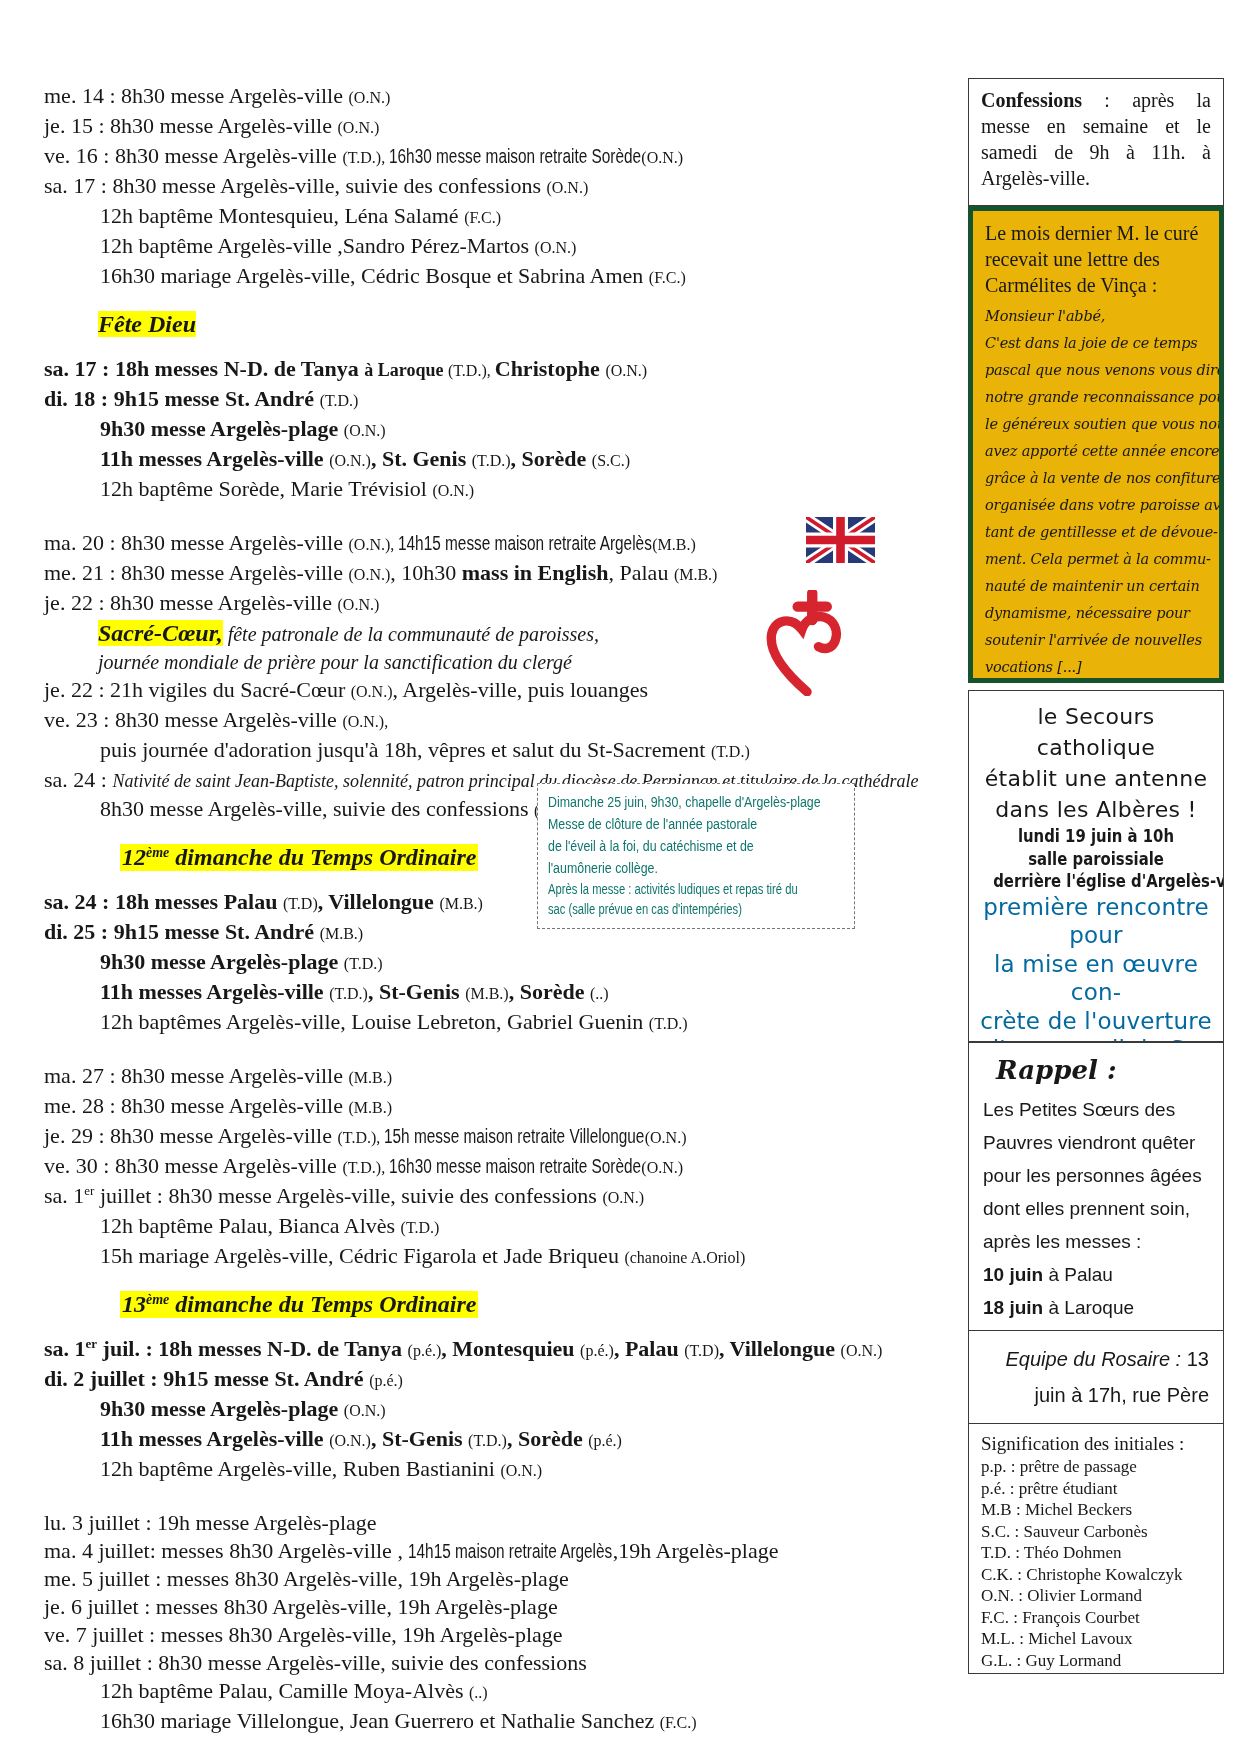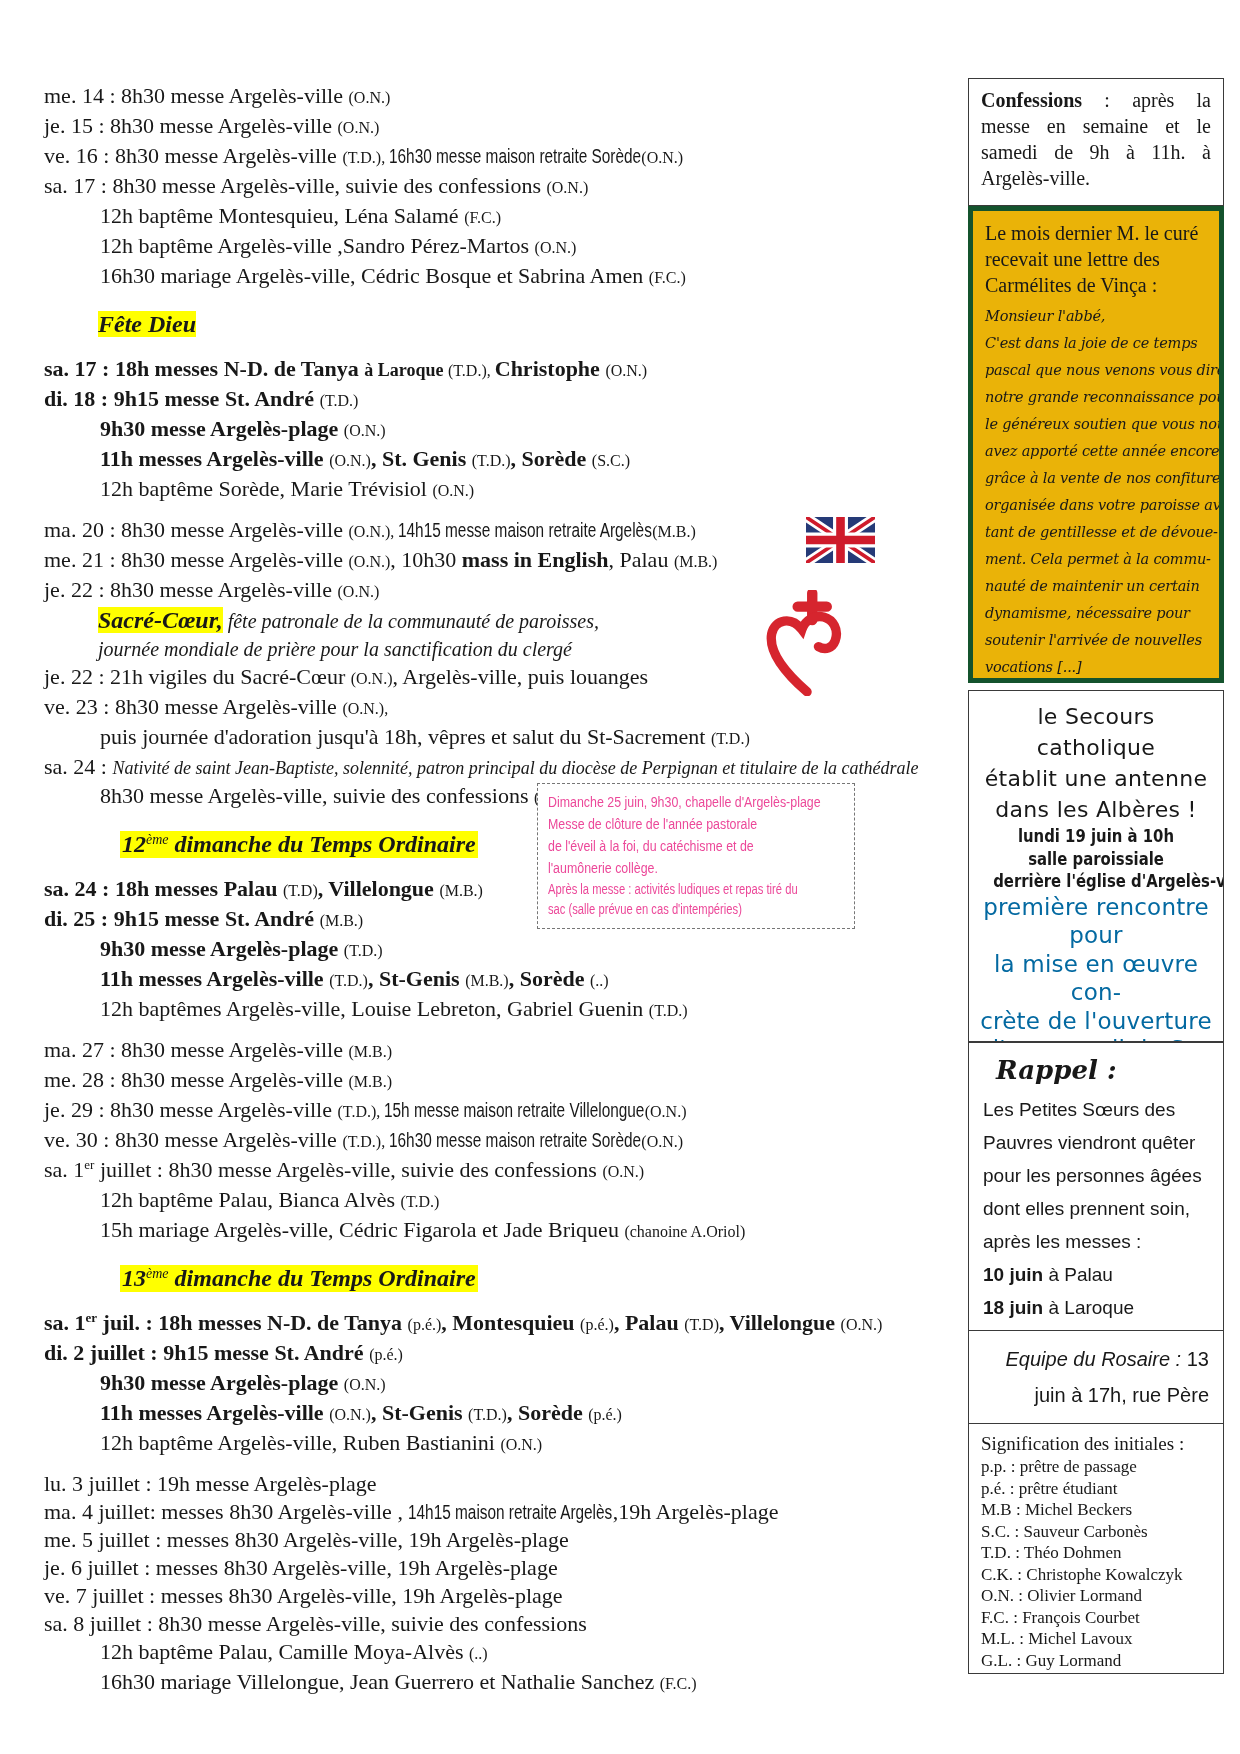"ma. 20 : 8h30 messe" .line.gap { margin-top: 11px -> 24px }
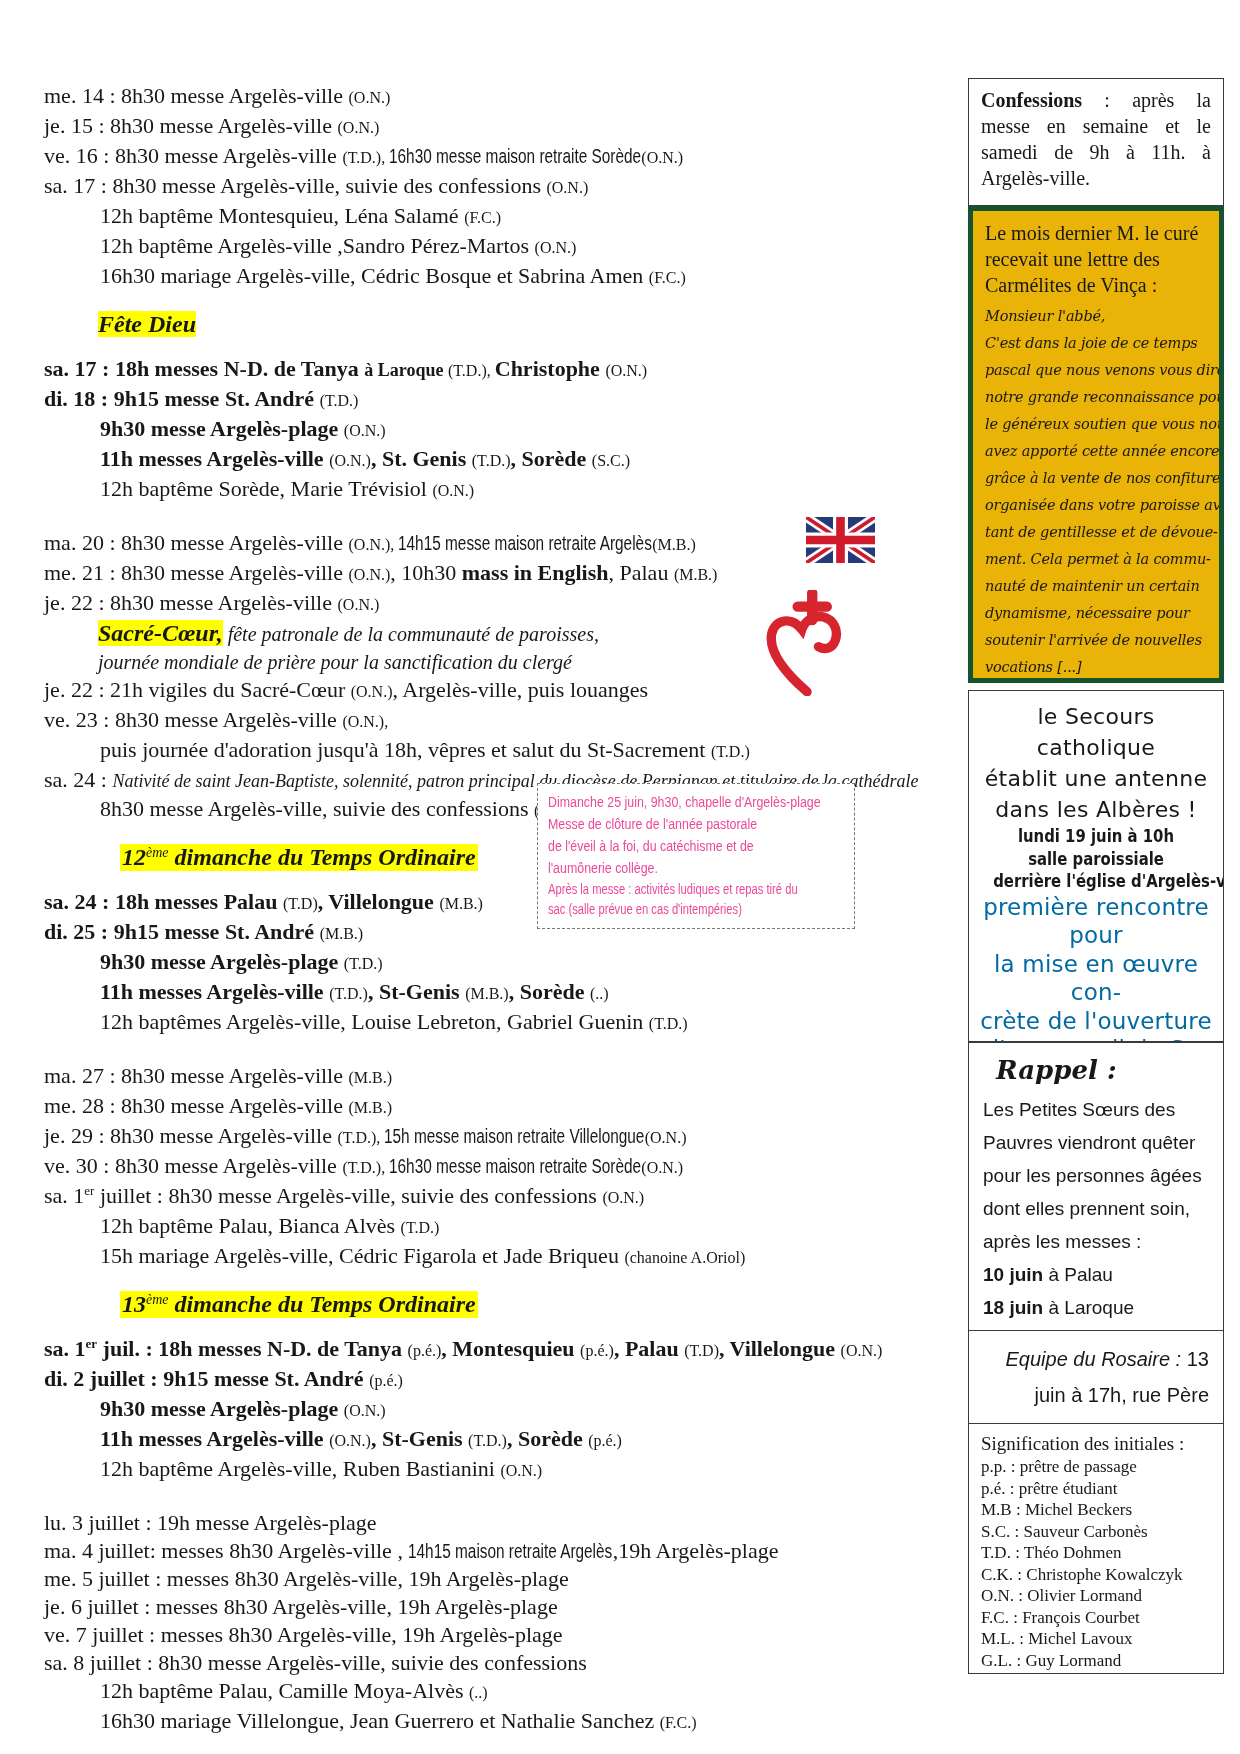"Dimanche 25 juin, 9h30, chapelle" #dashed-note { color: #ec4899 -> #0f766e }
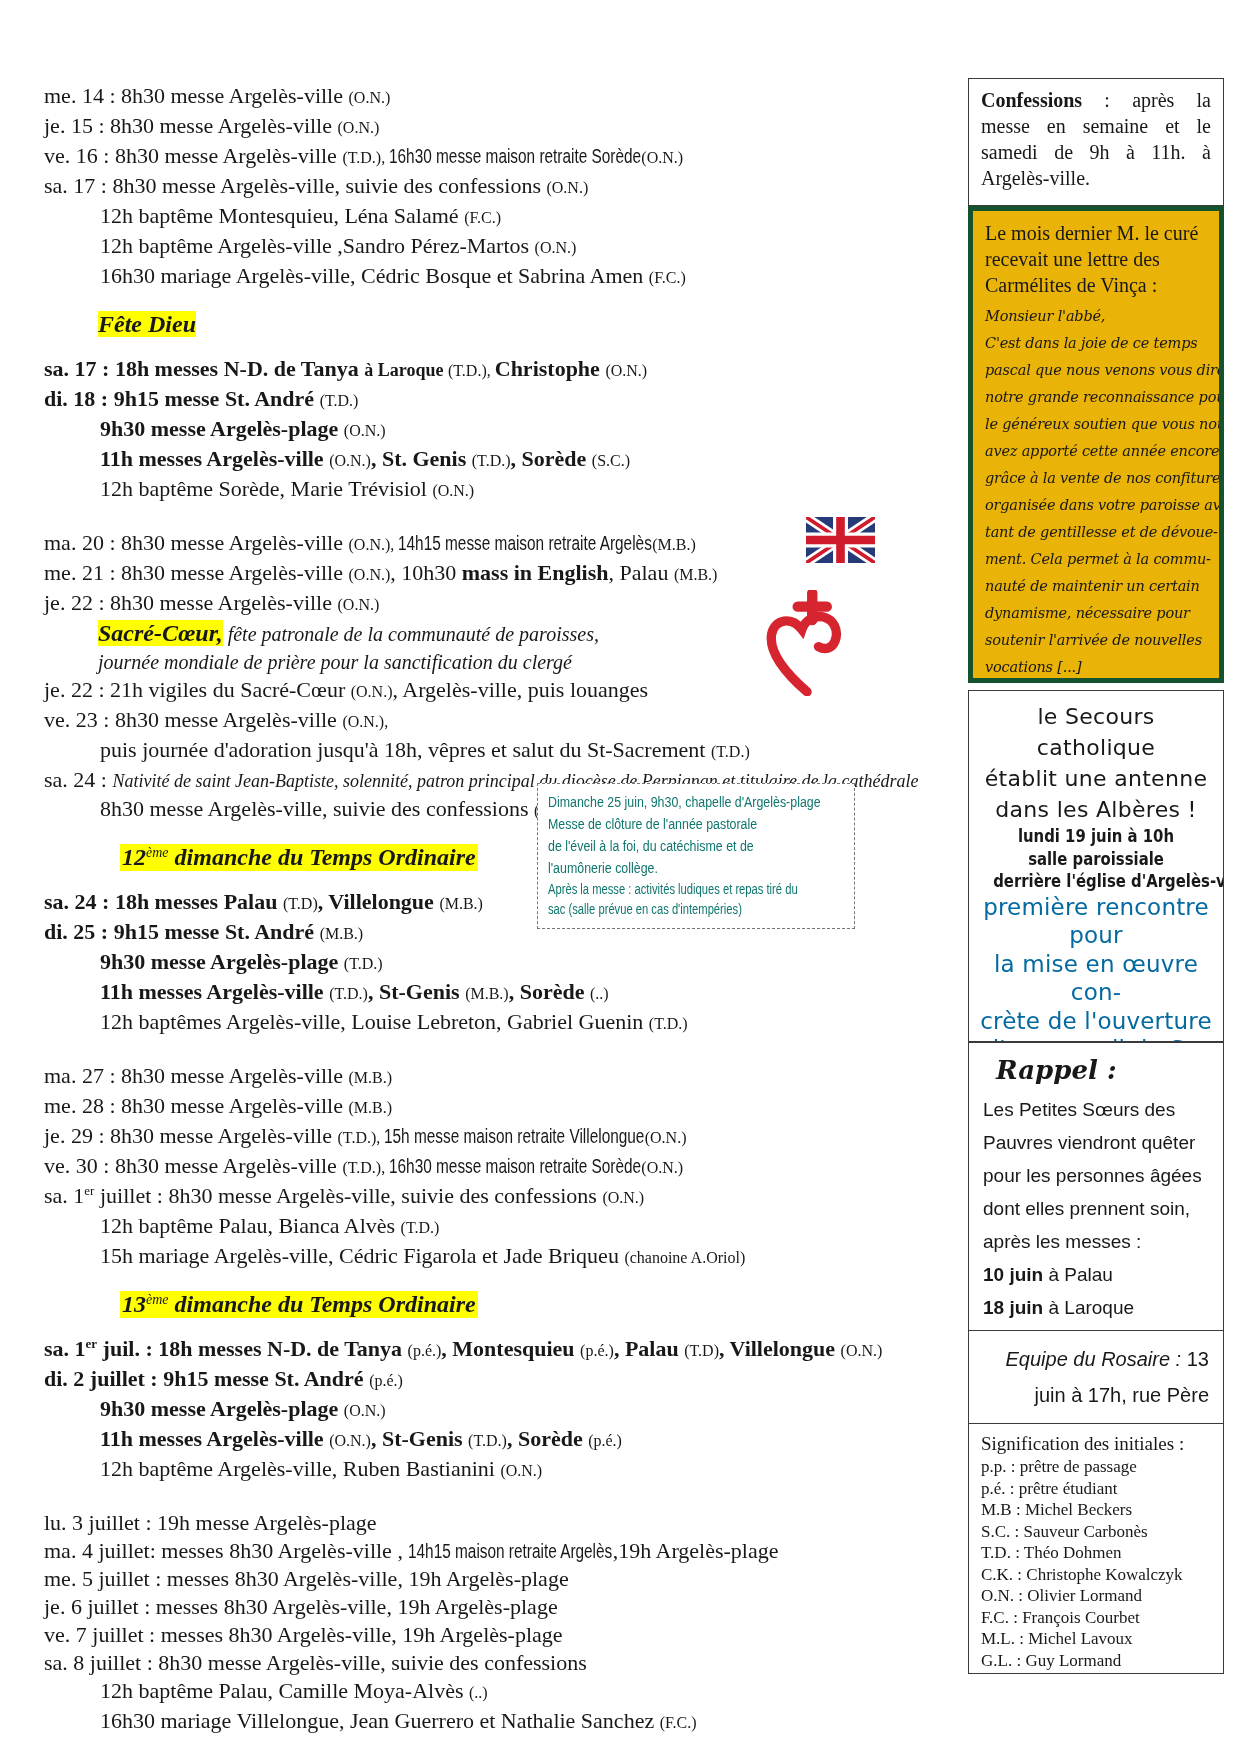"ème" .s-hs { font-weight: normal -> bold }
